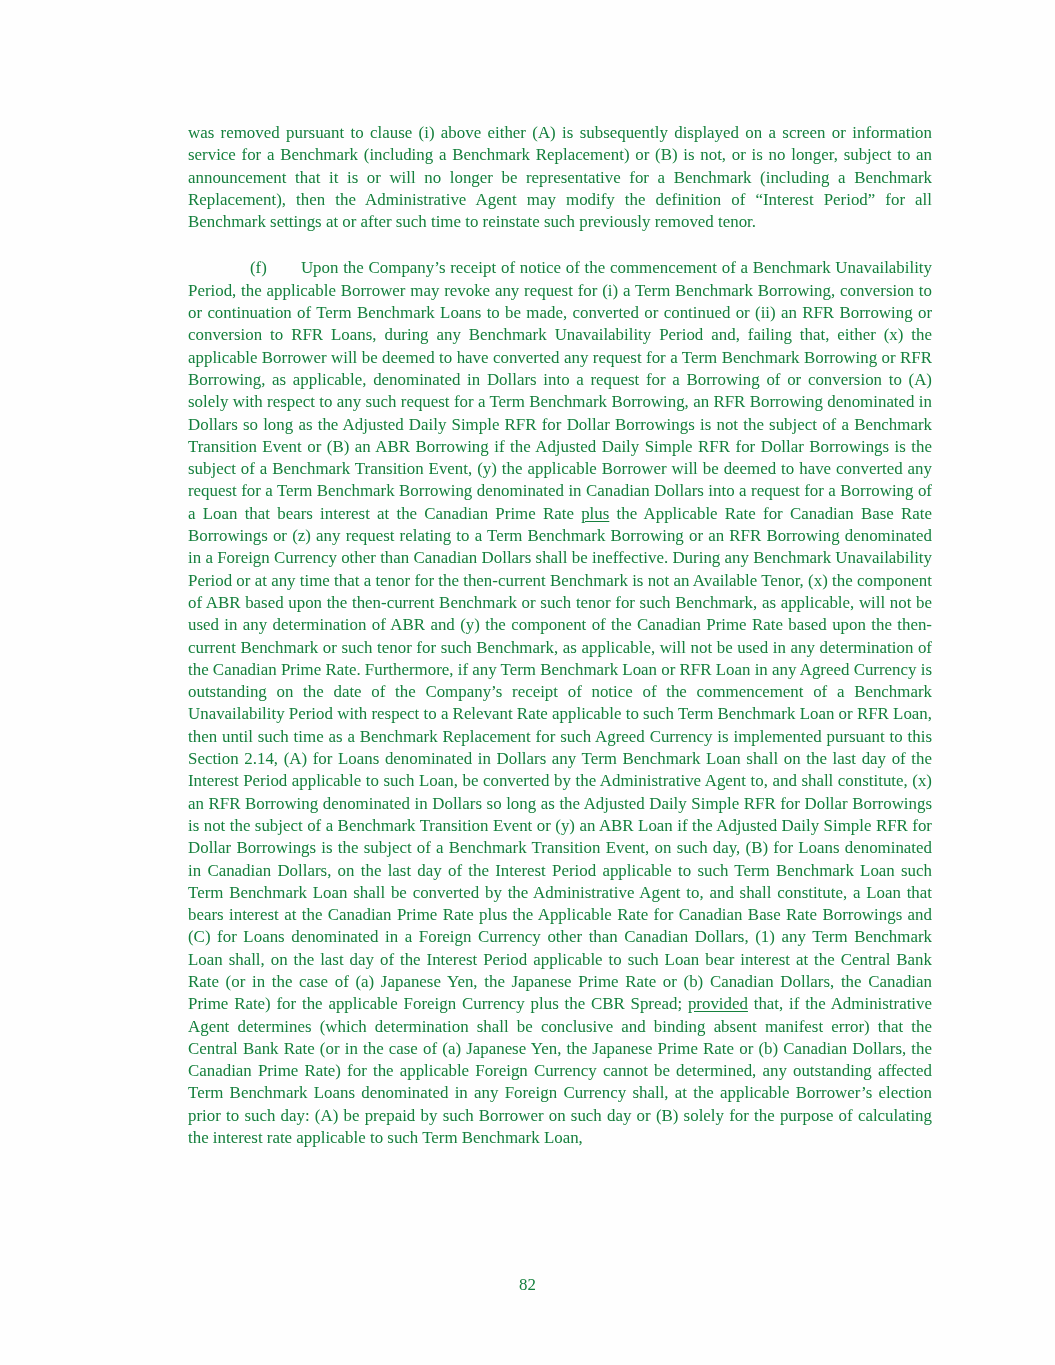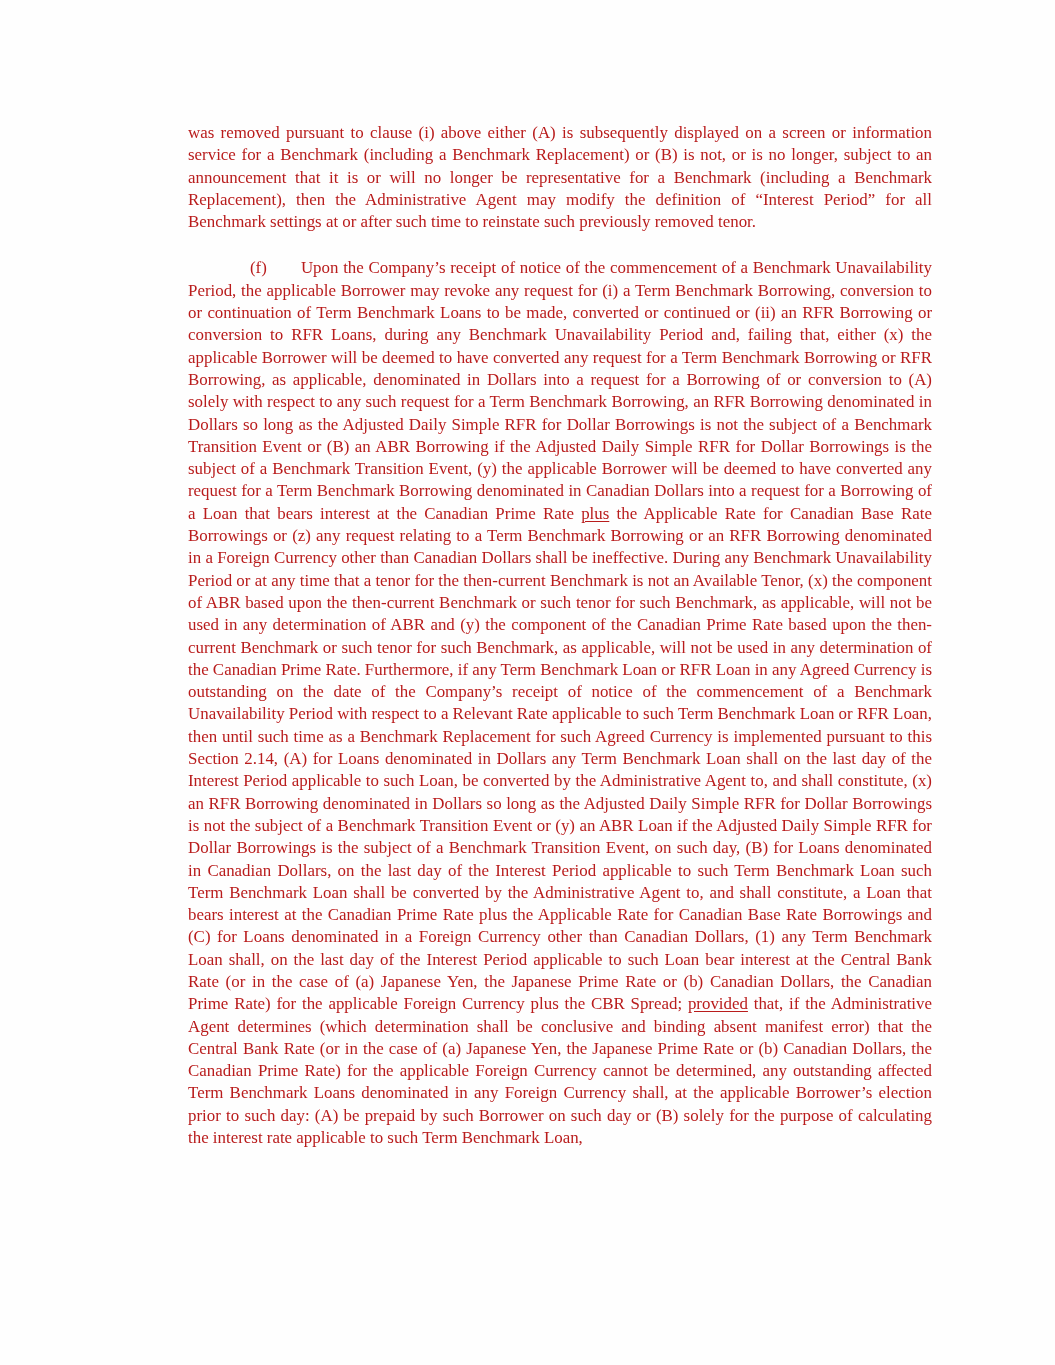"was removed pursuant to clause" .sheet { color: #b91c1c -> #15803d }
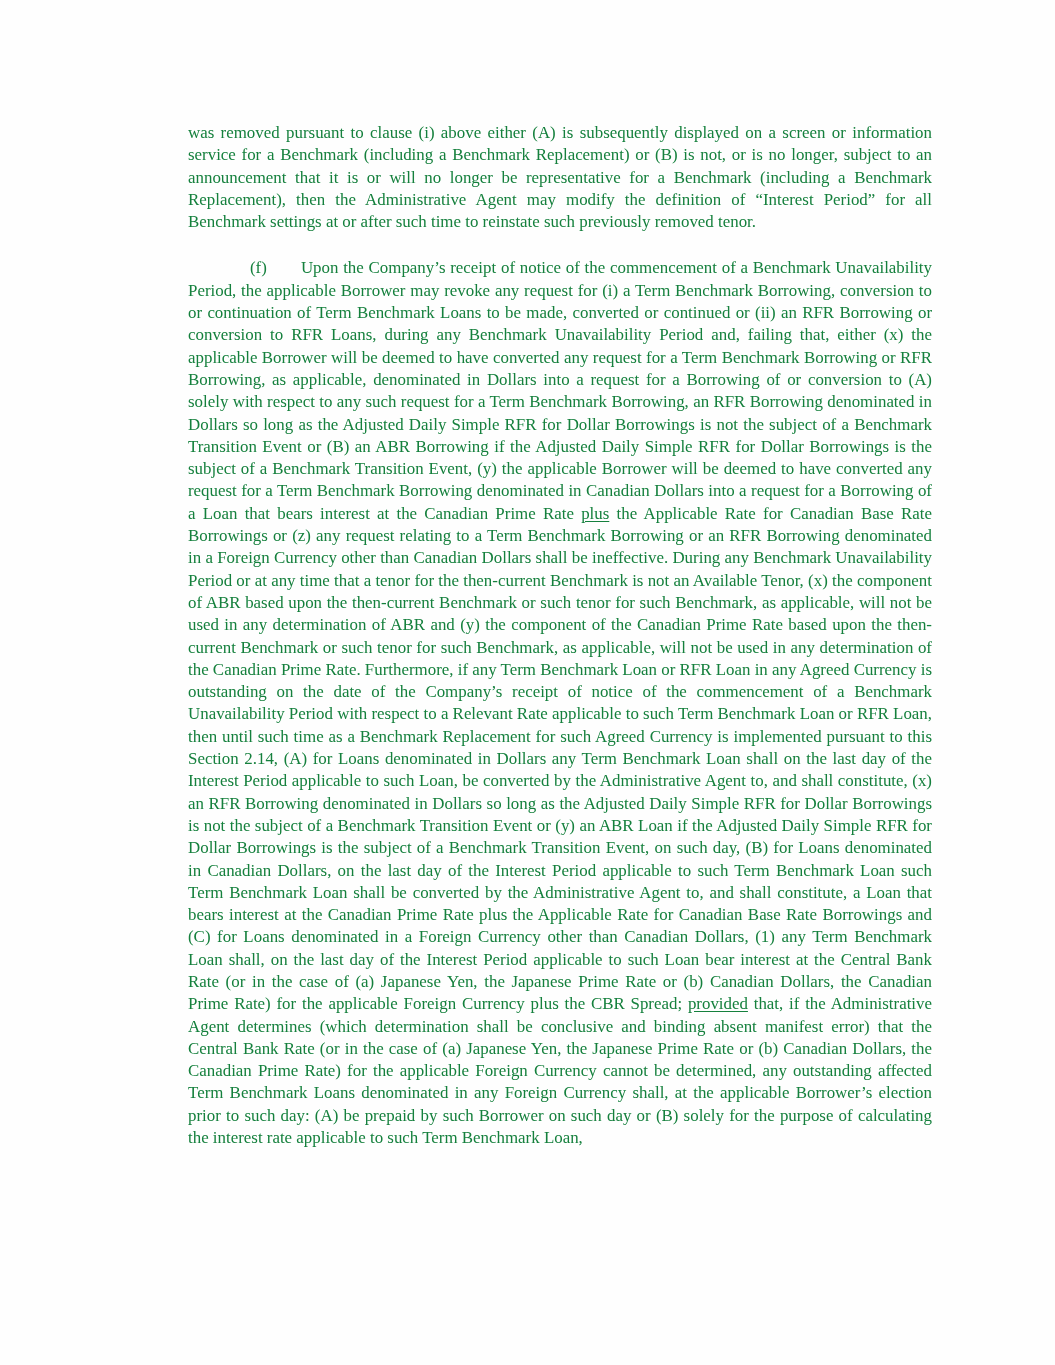"82" div.page-footer { html: none -> <div>82</div> }
